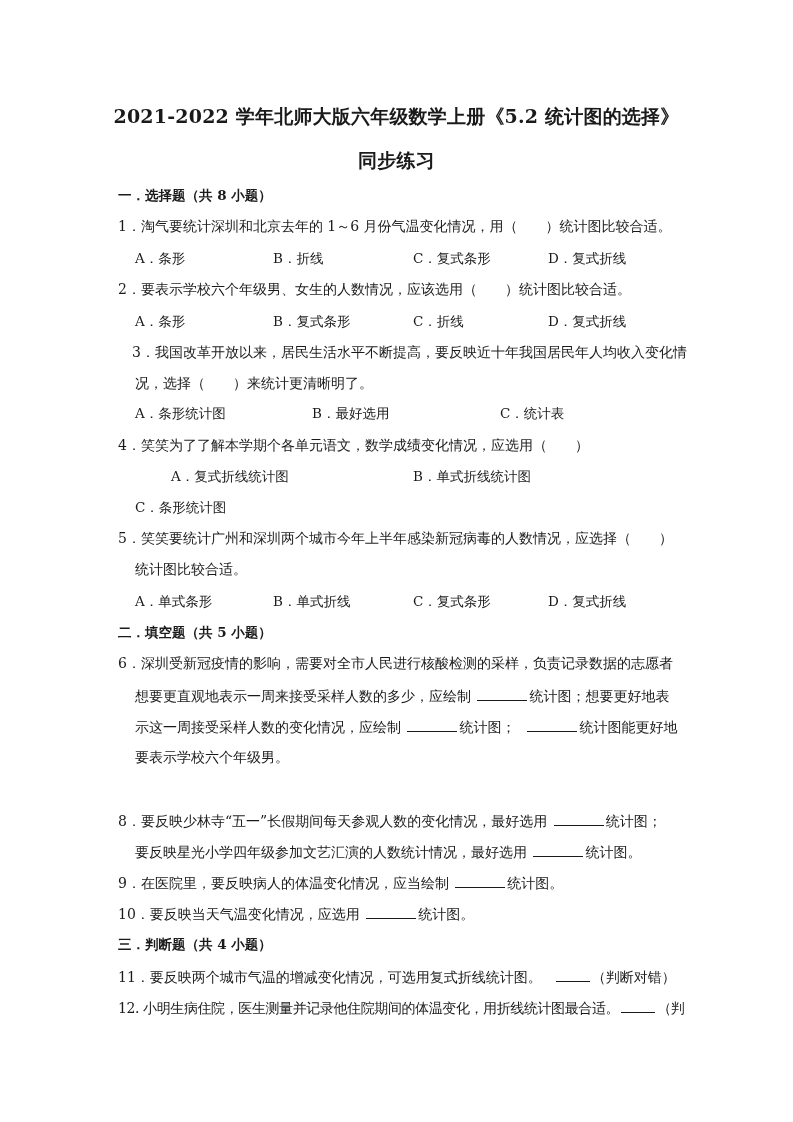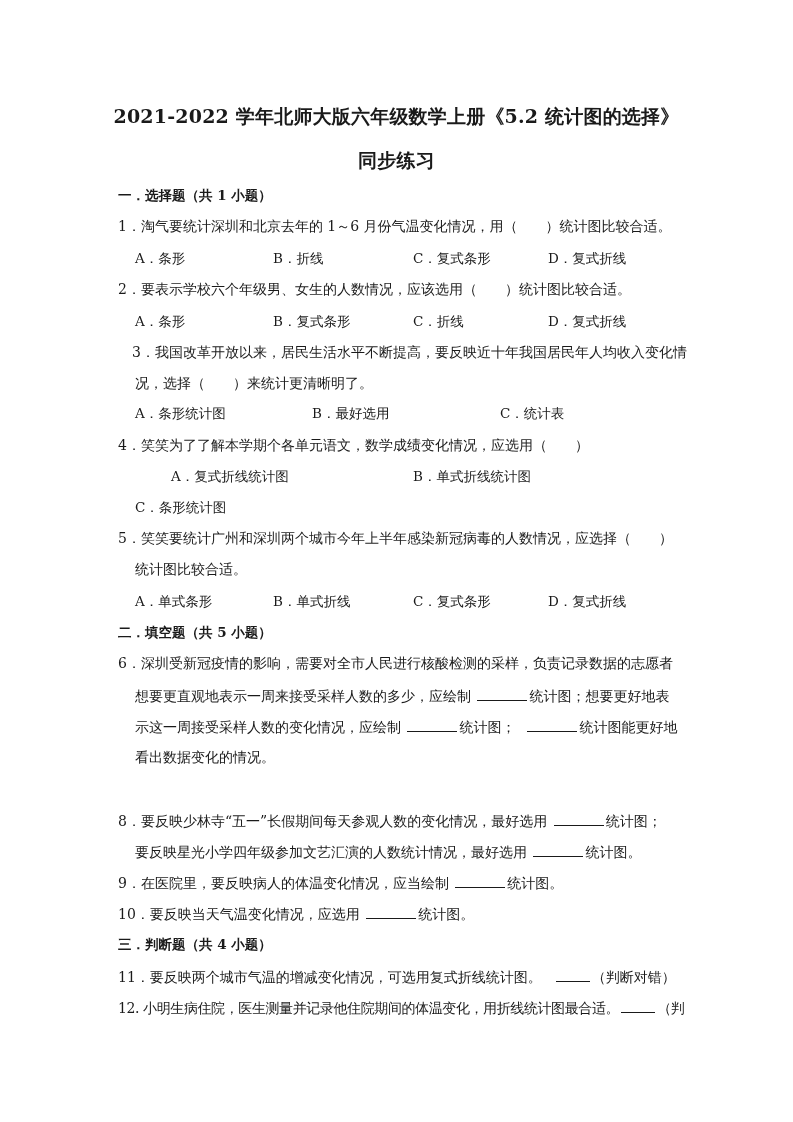"一．选择题（共 1 小题）" div.line { text: 1 -> 8 }
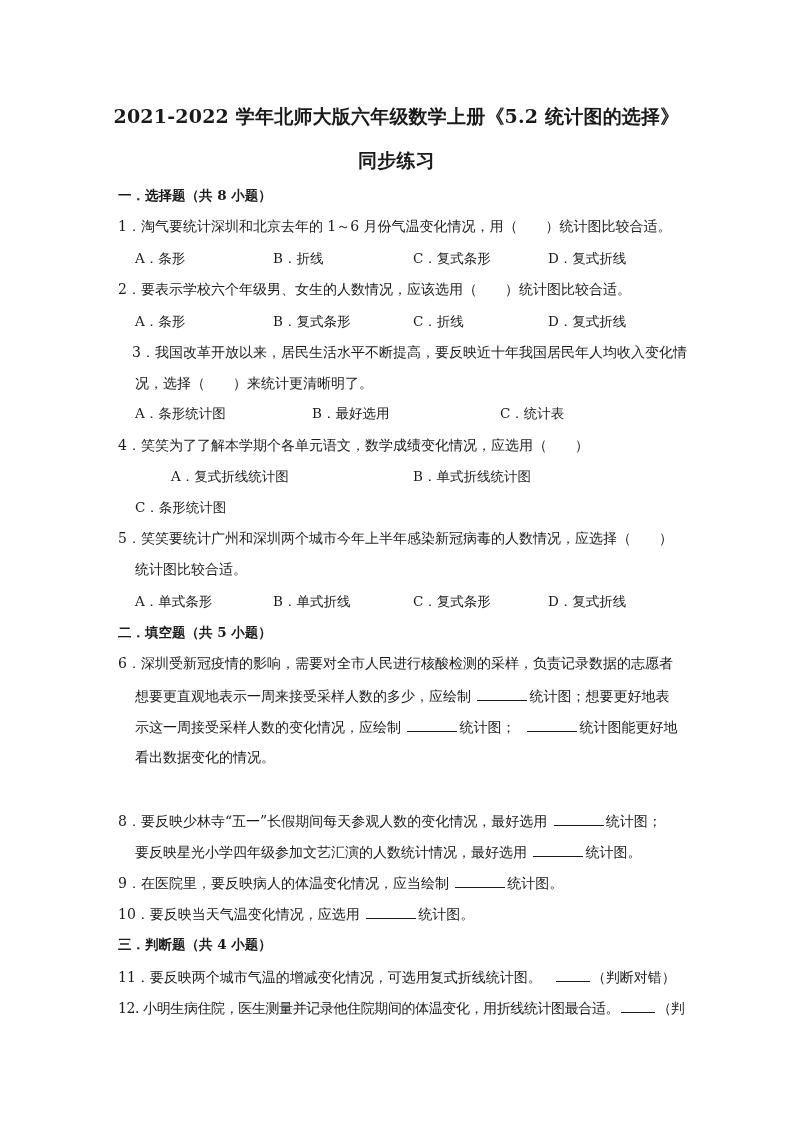"看出数据变化的情况。" div.line { text: 看出数据变化的情况 -> 要表示学校六个年级男 }
